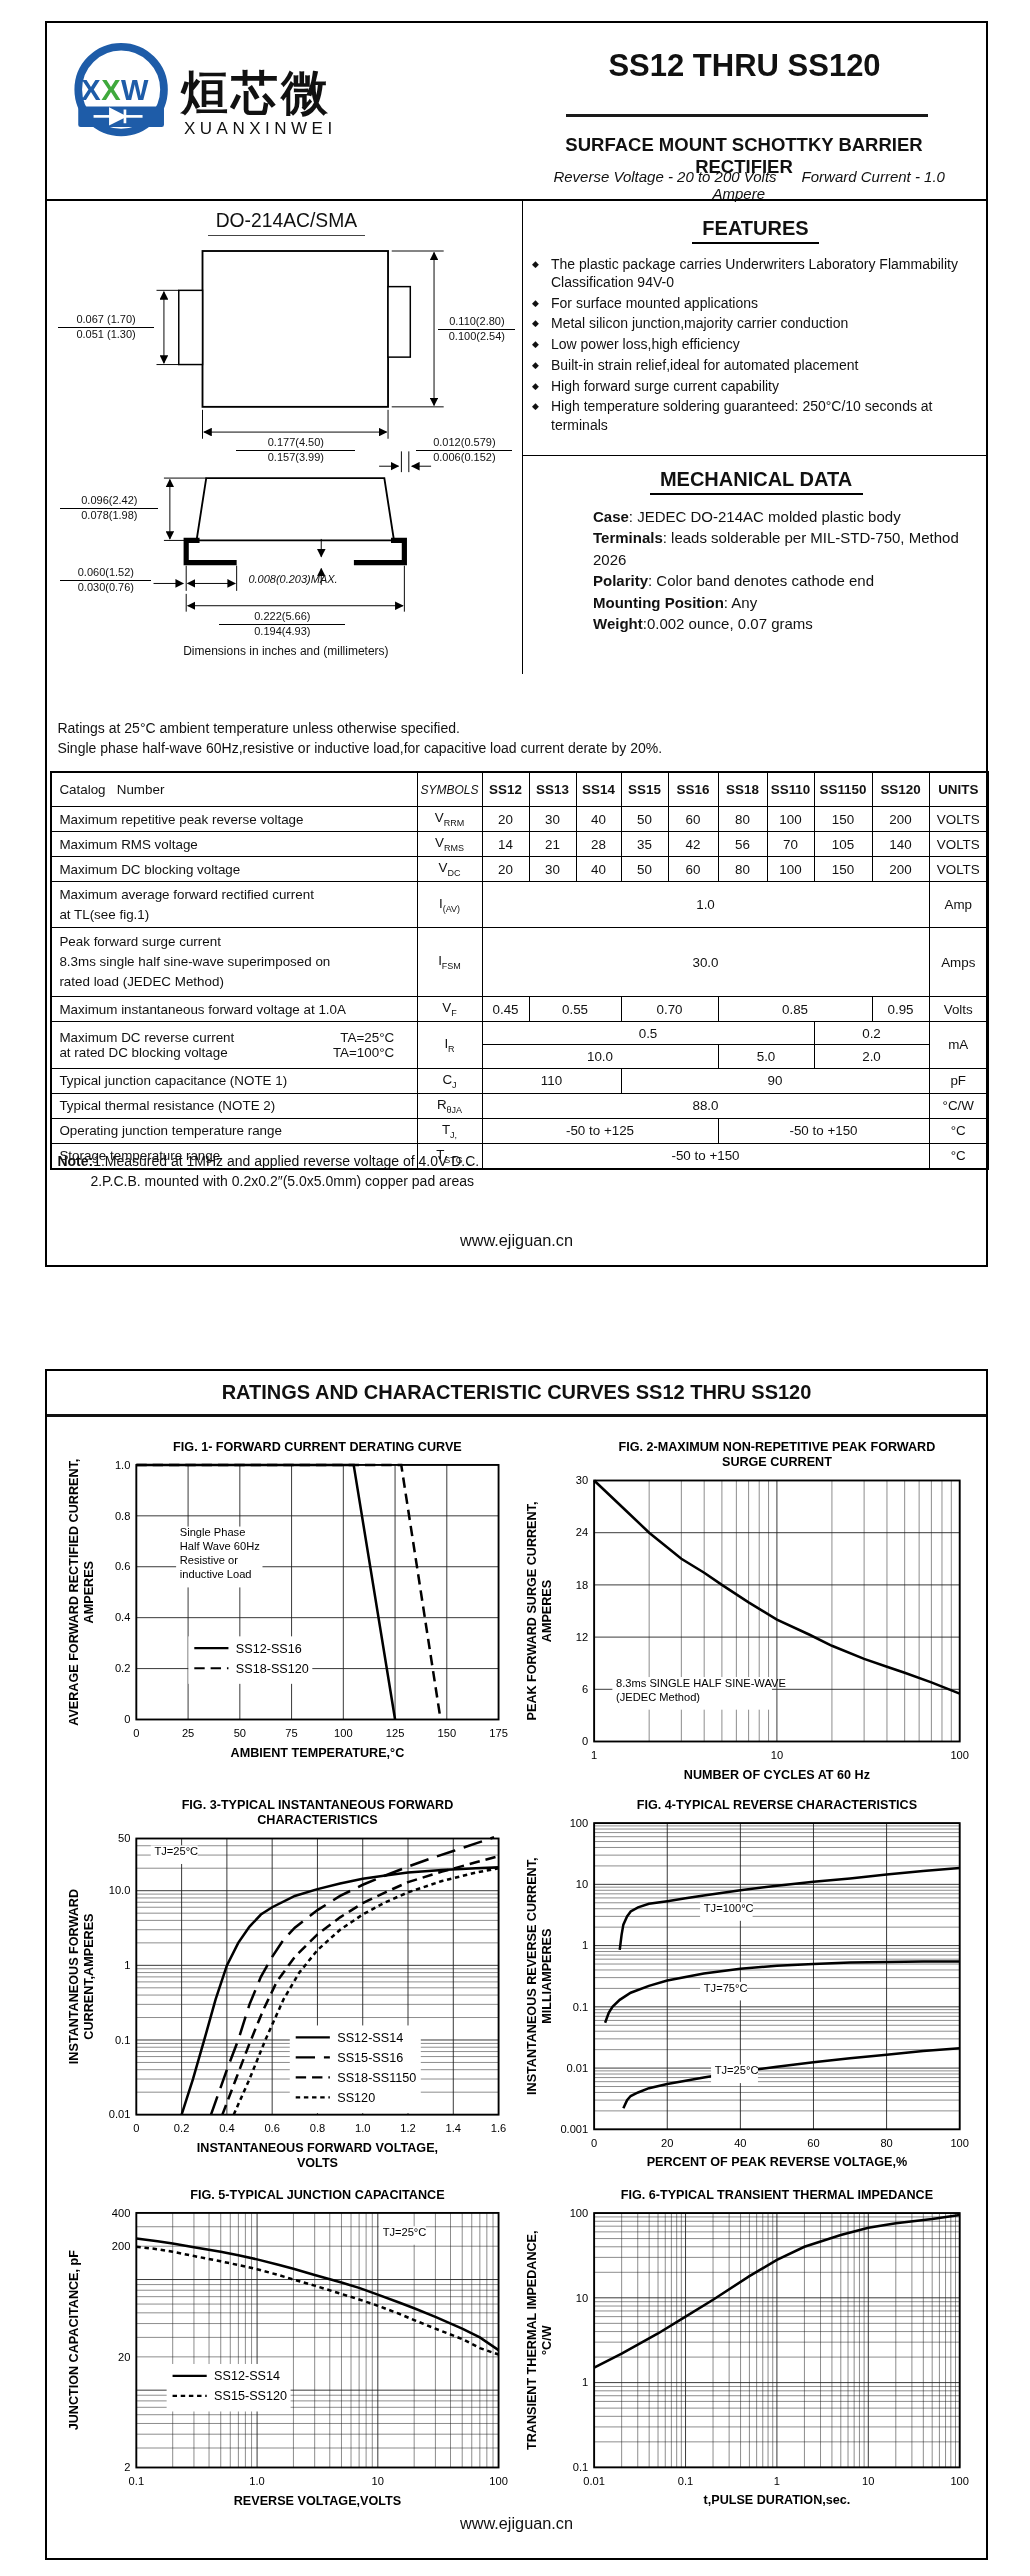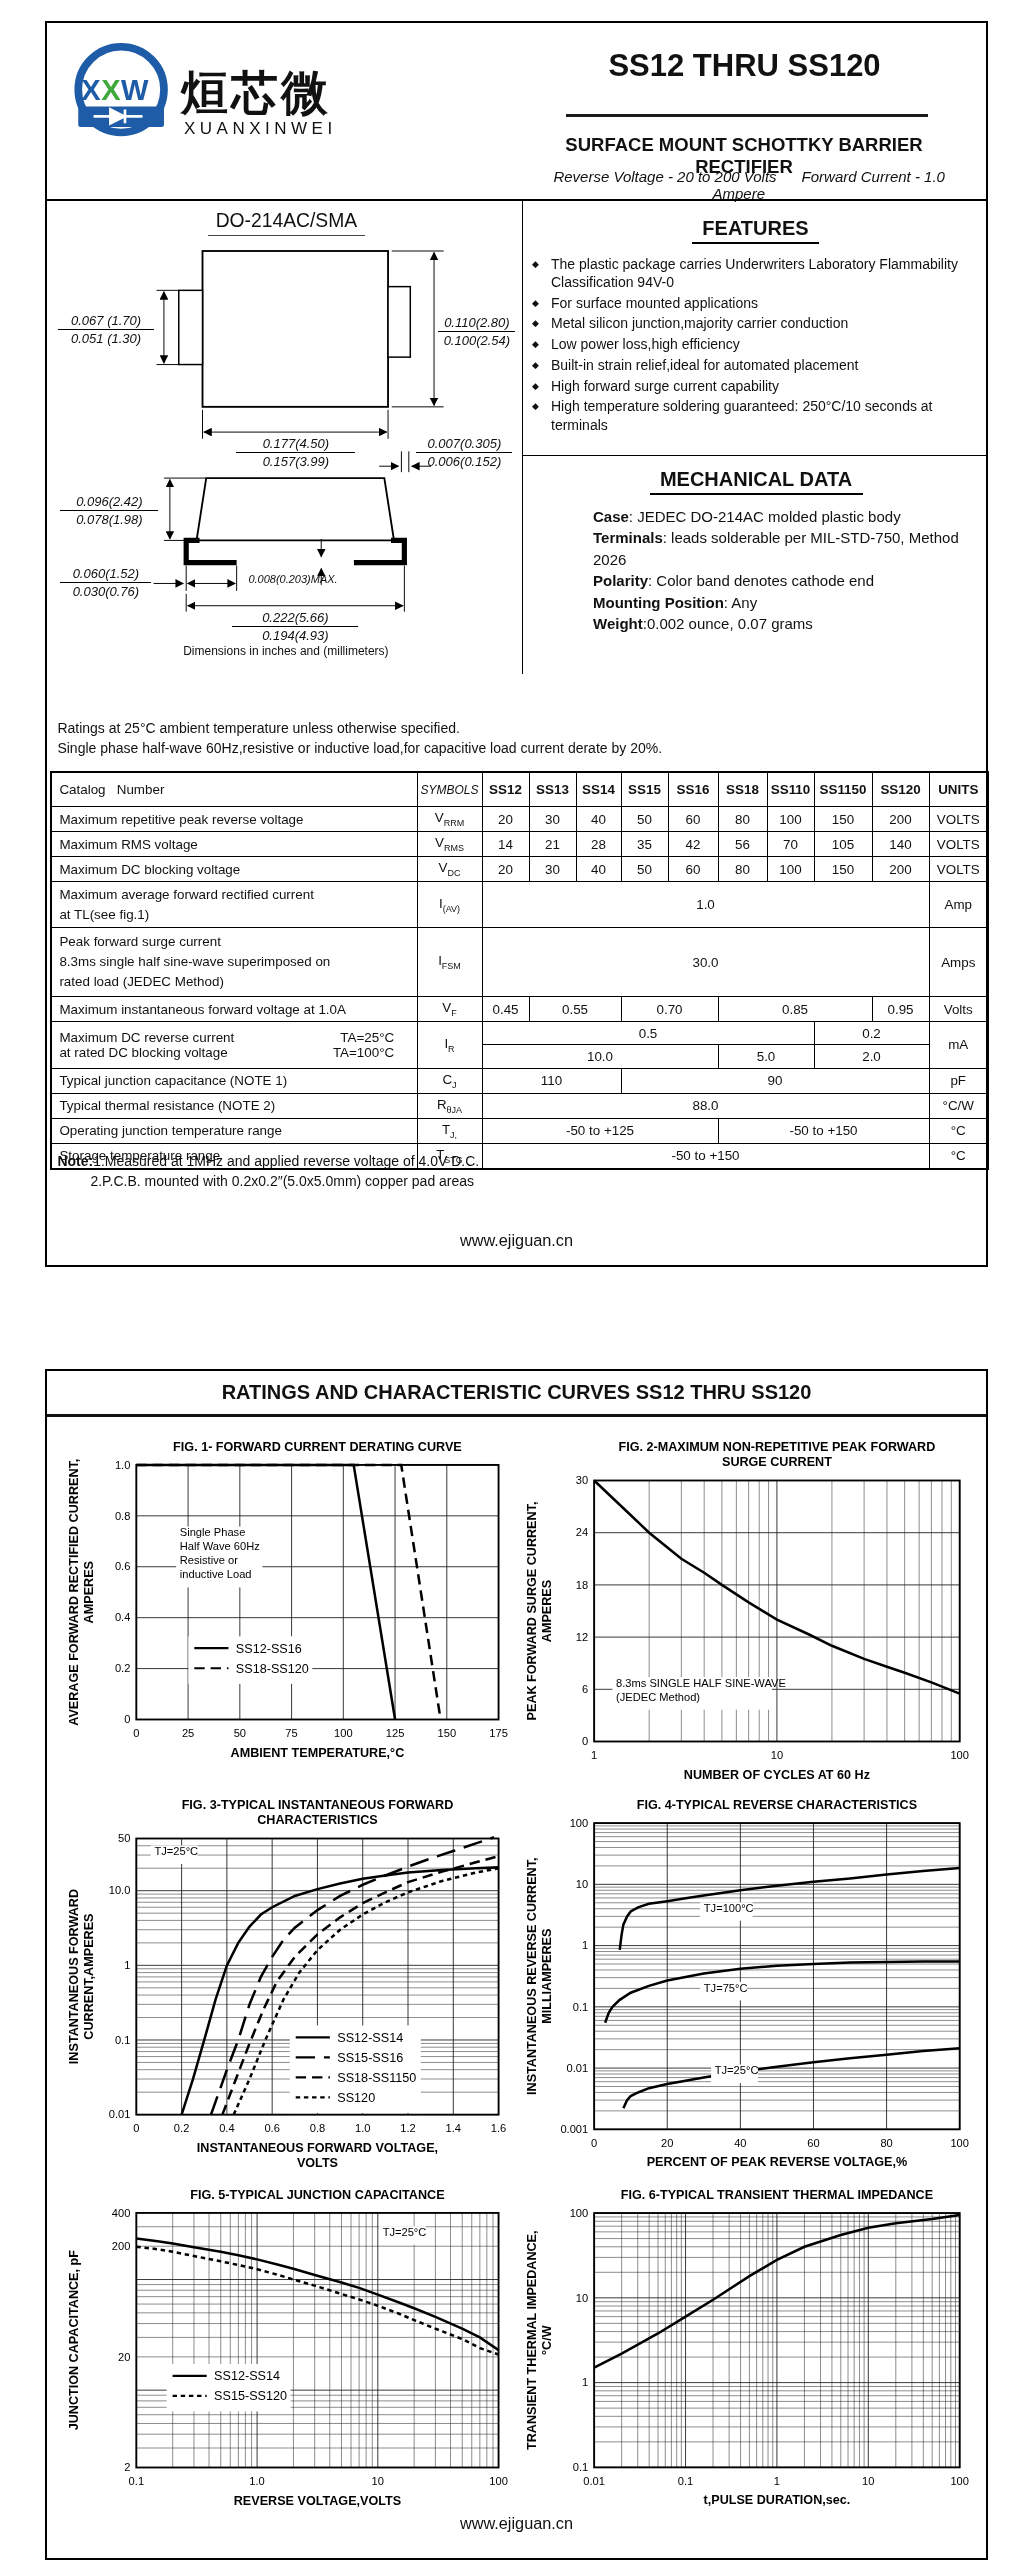"0.067 (1.70)" .dim { font-size: 13px -> 11px; font-style: italic -> none }
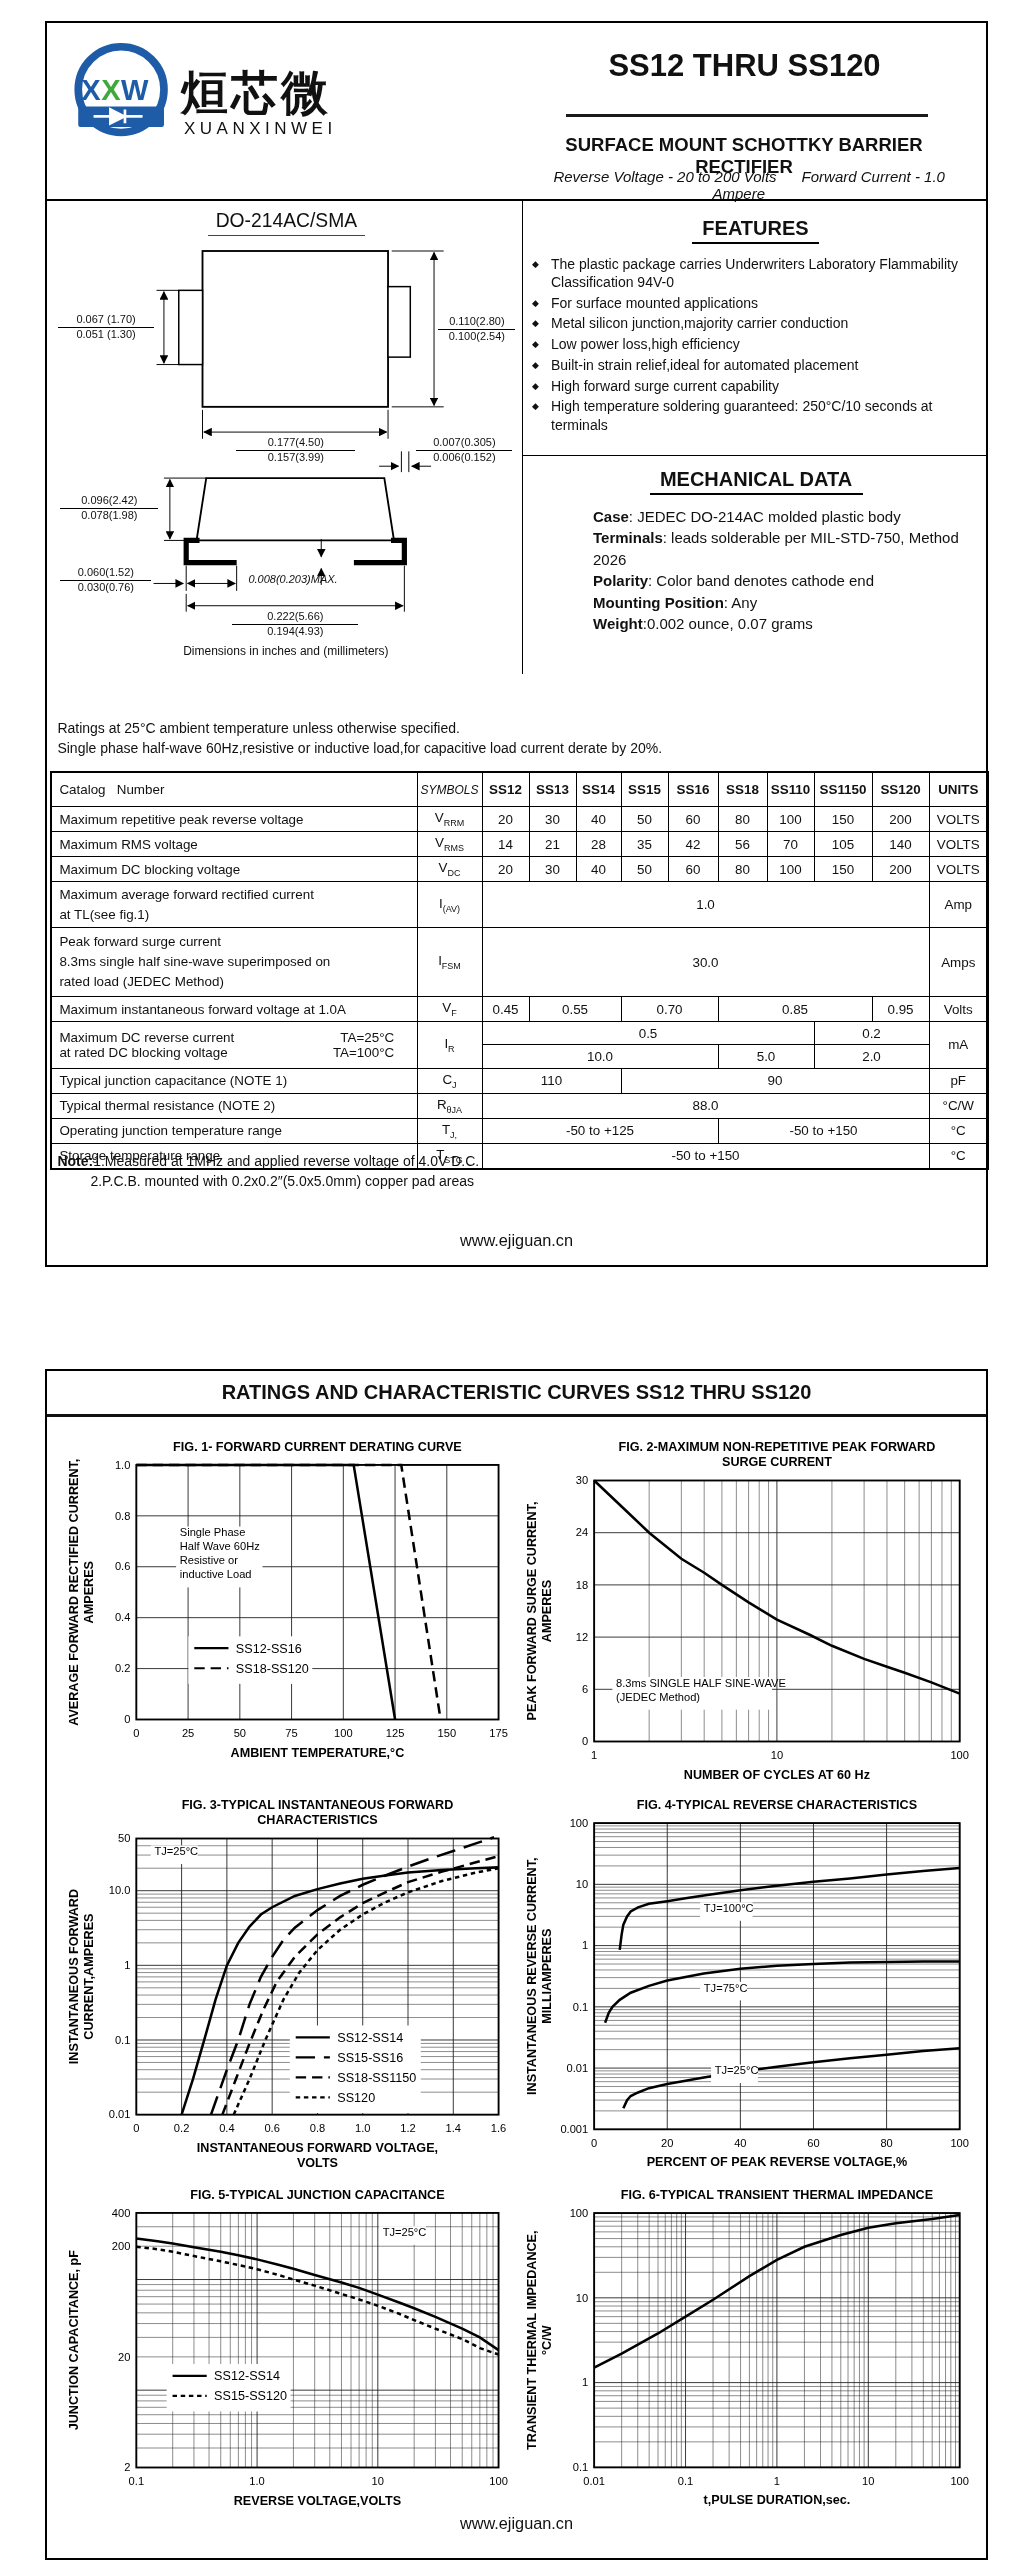"0.007(0.305)" span.dt { text: 0.007(0.305 -> 0.012(0.579 }
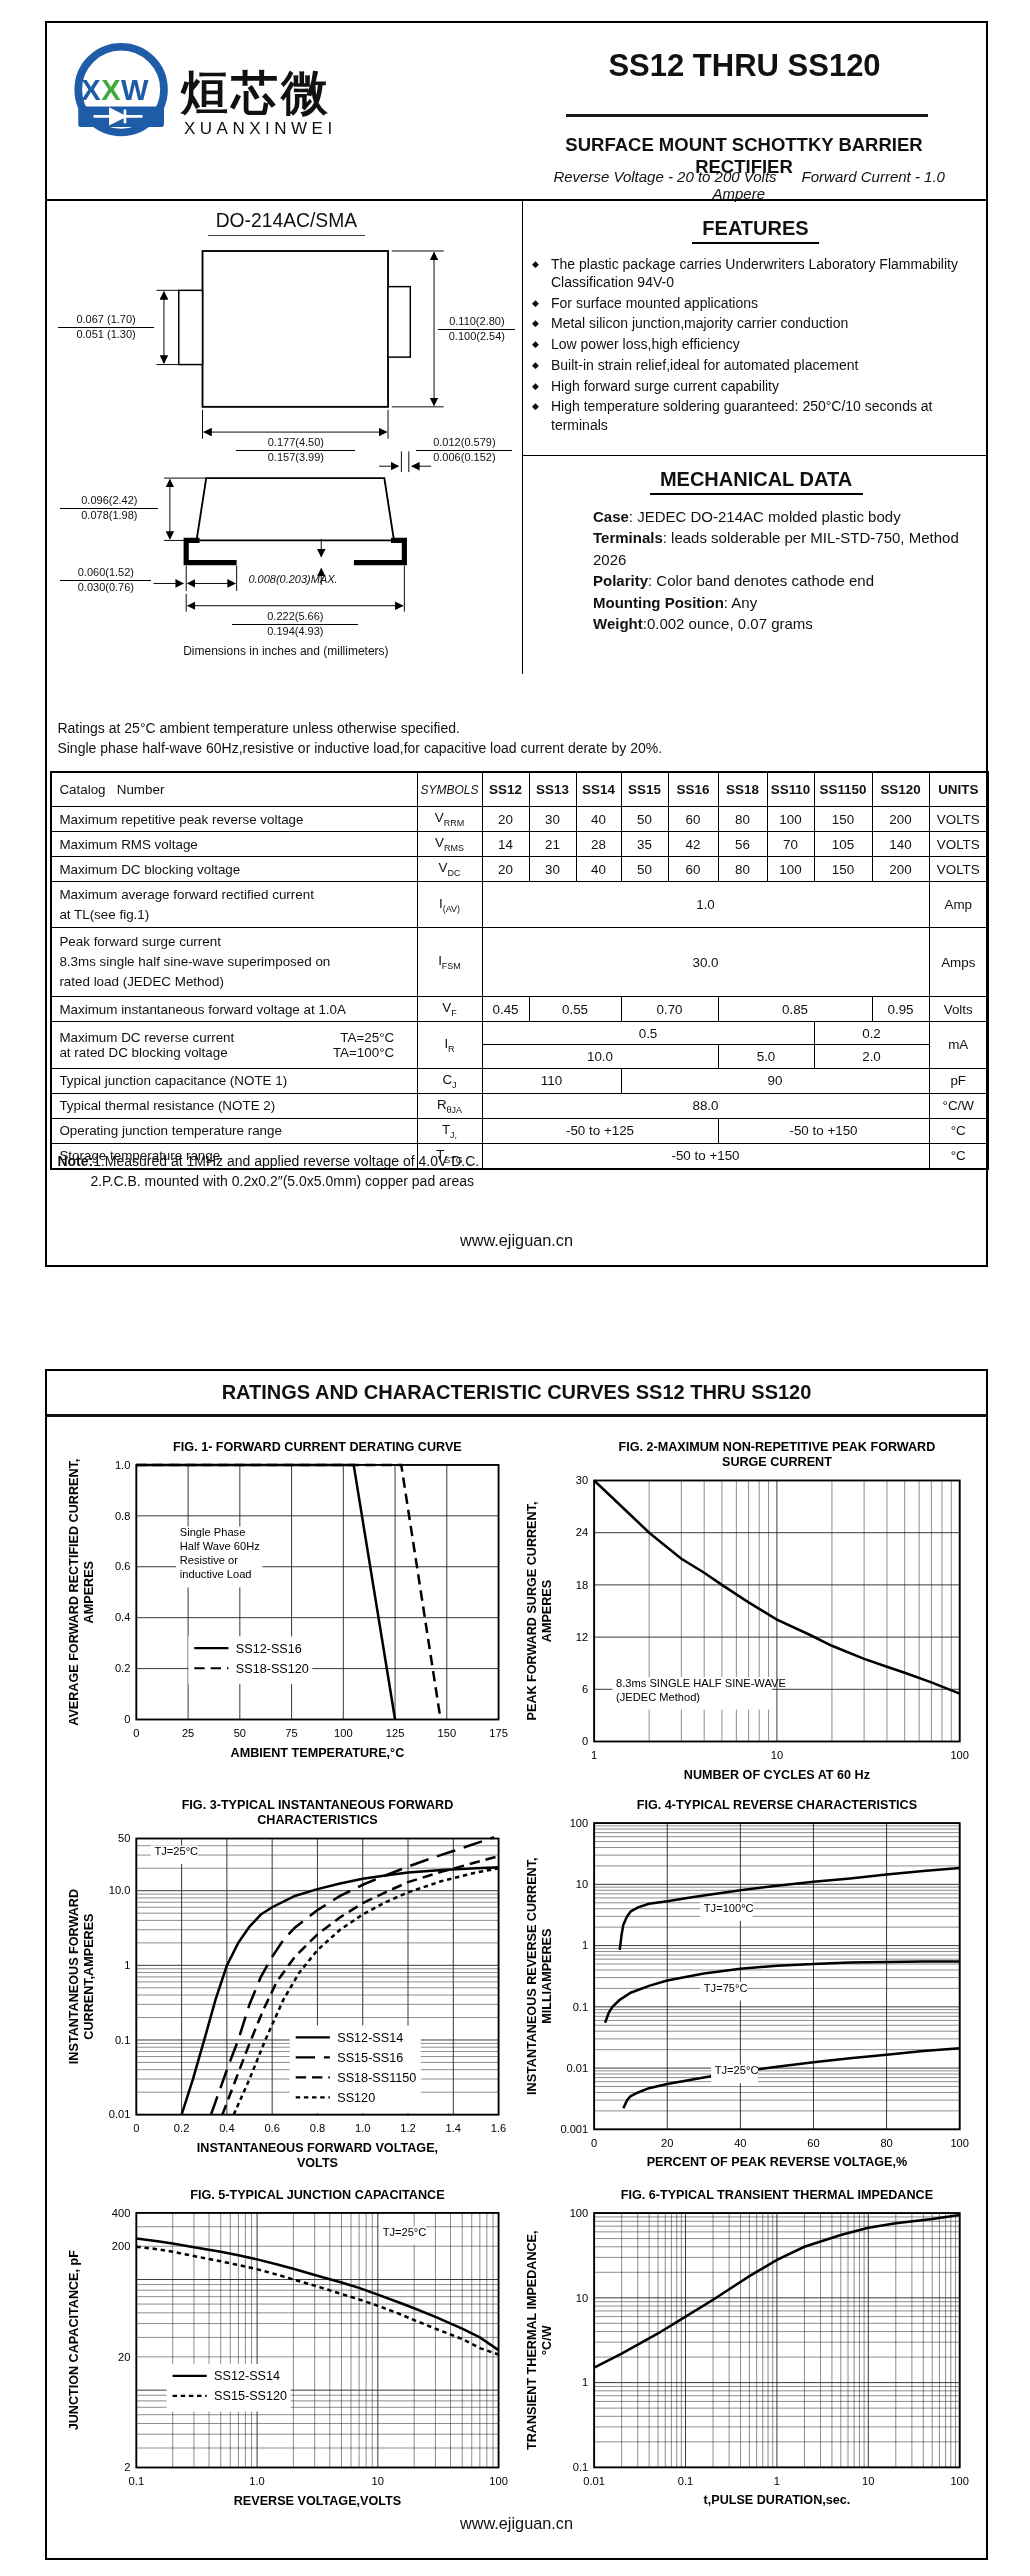"0.222(5.66)" div.dim { left: 178px -> 165px }
